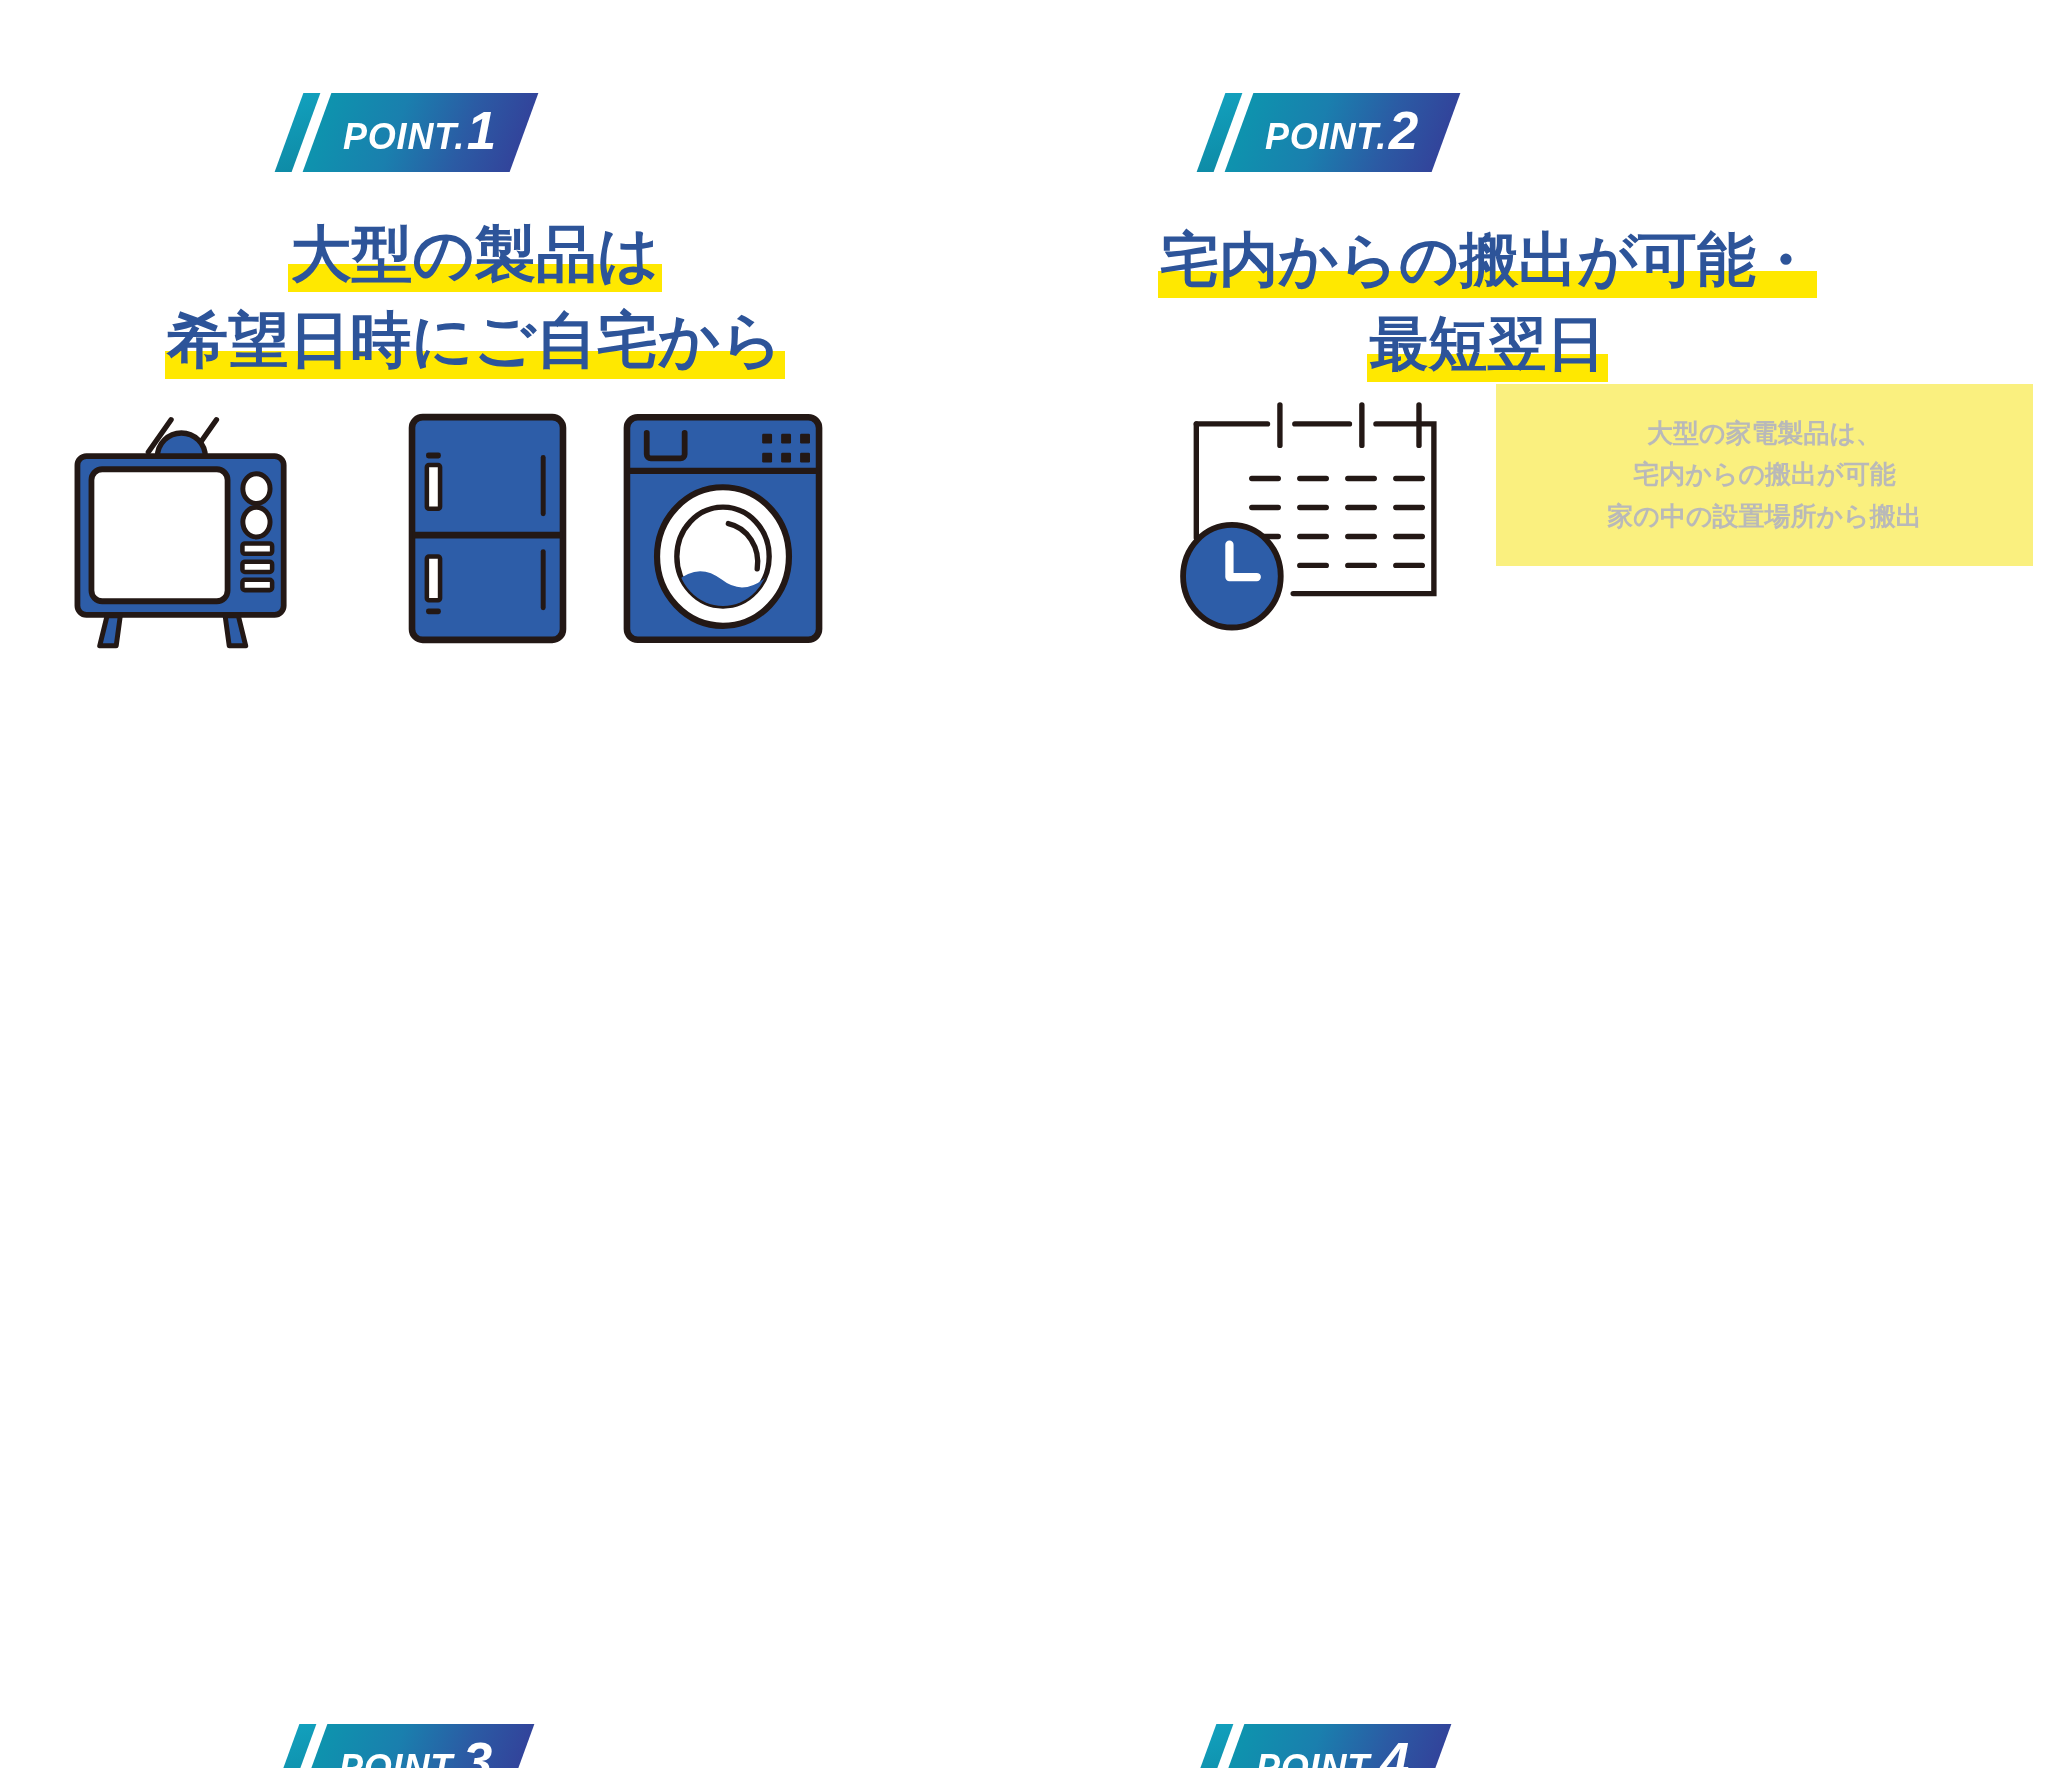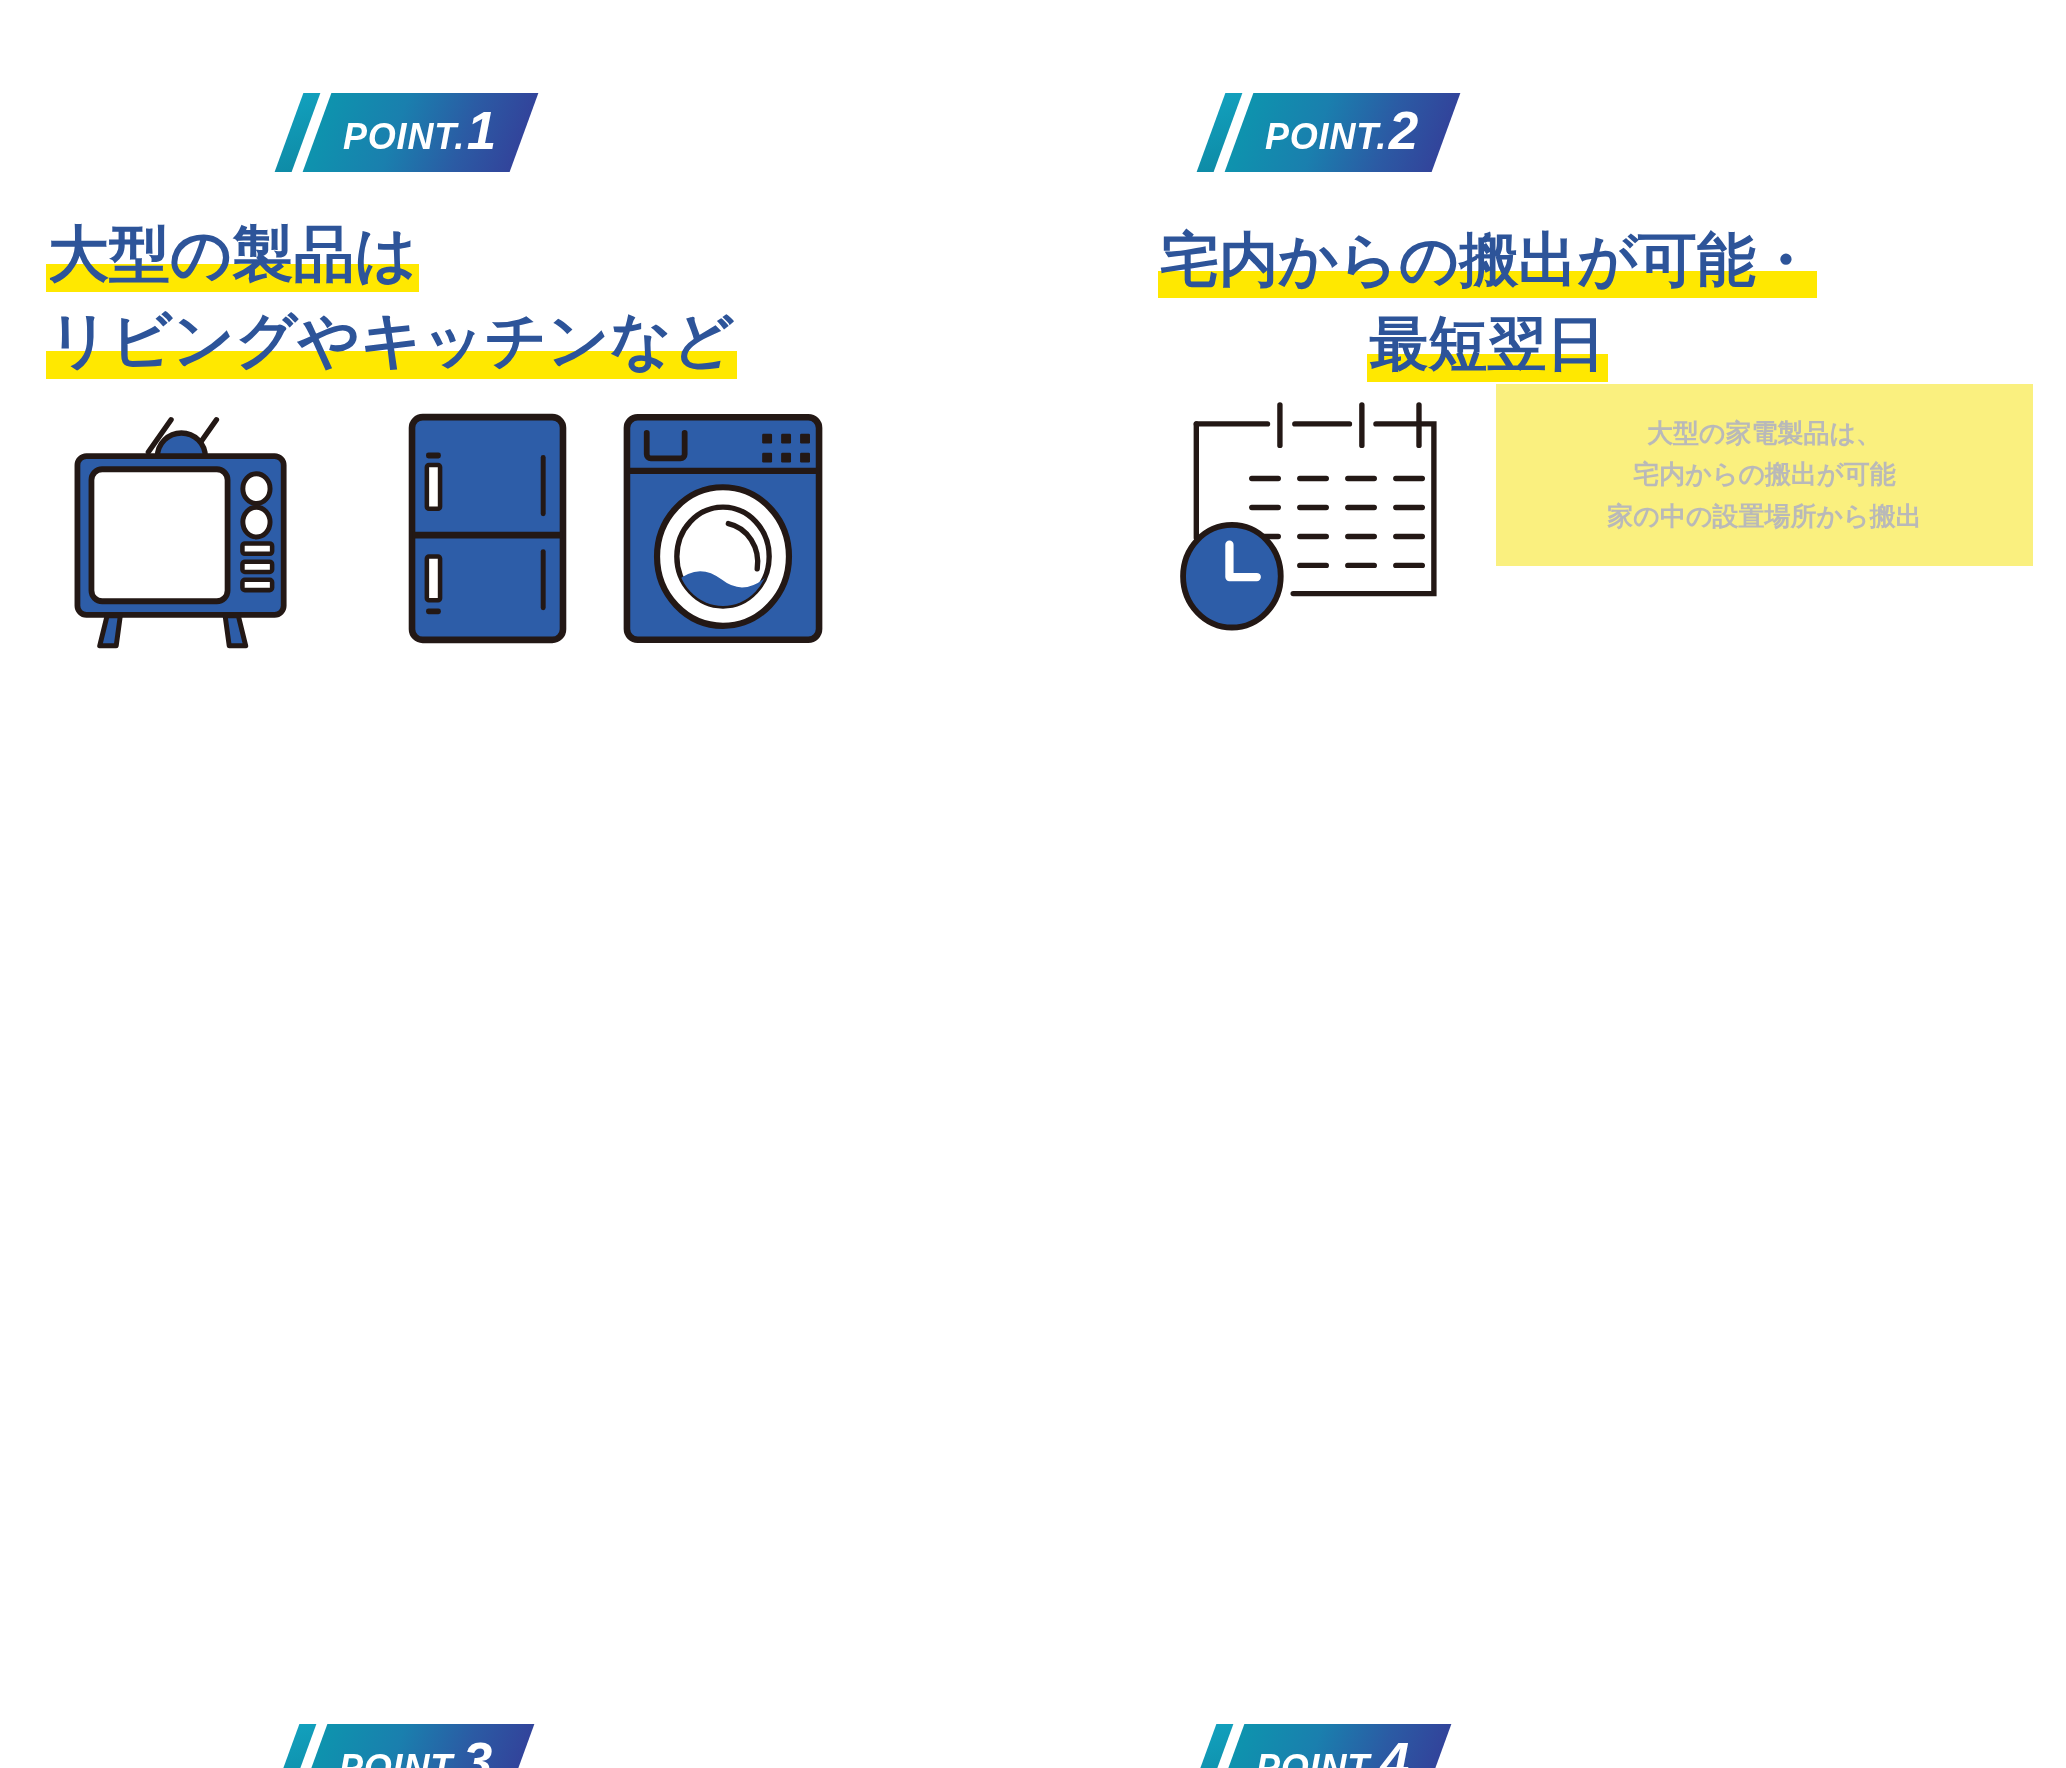"大型の製品は" div.heading { padding-left: 48px -> none; text-align: none -> center }
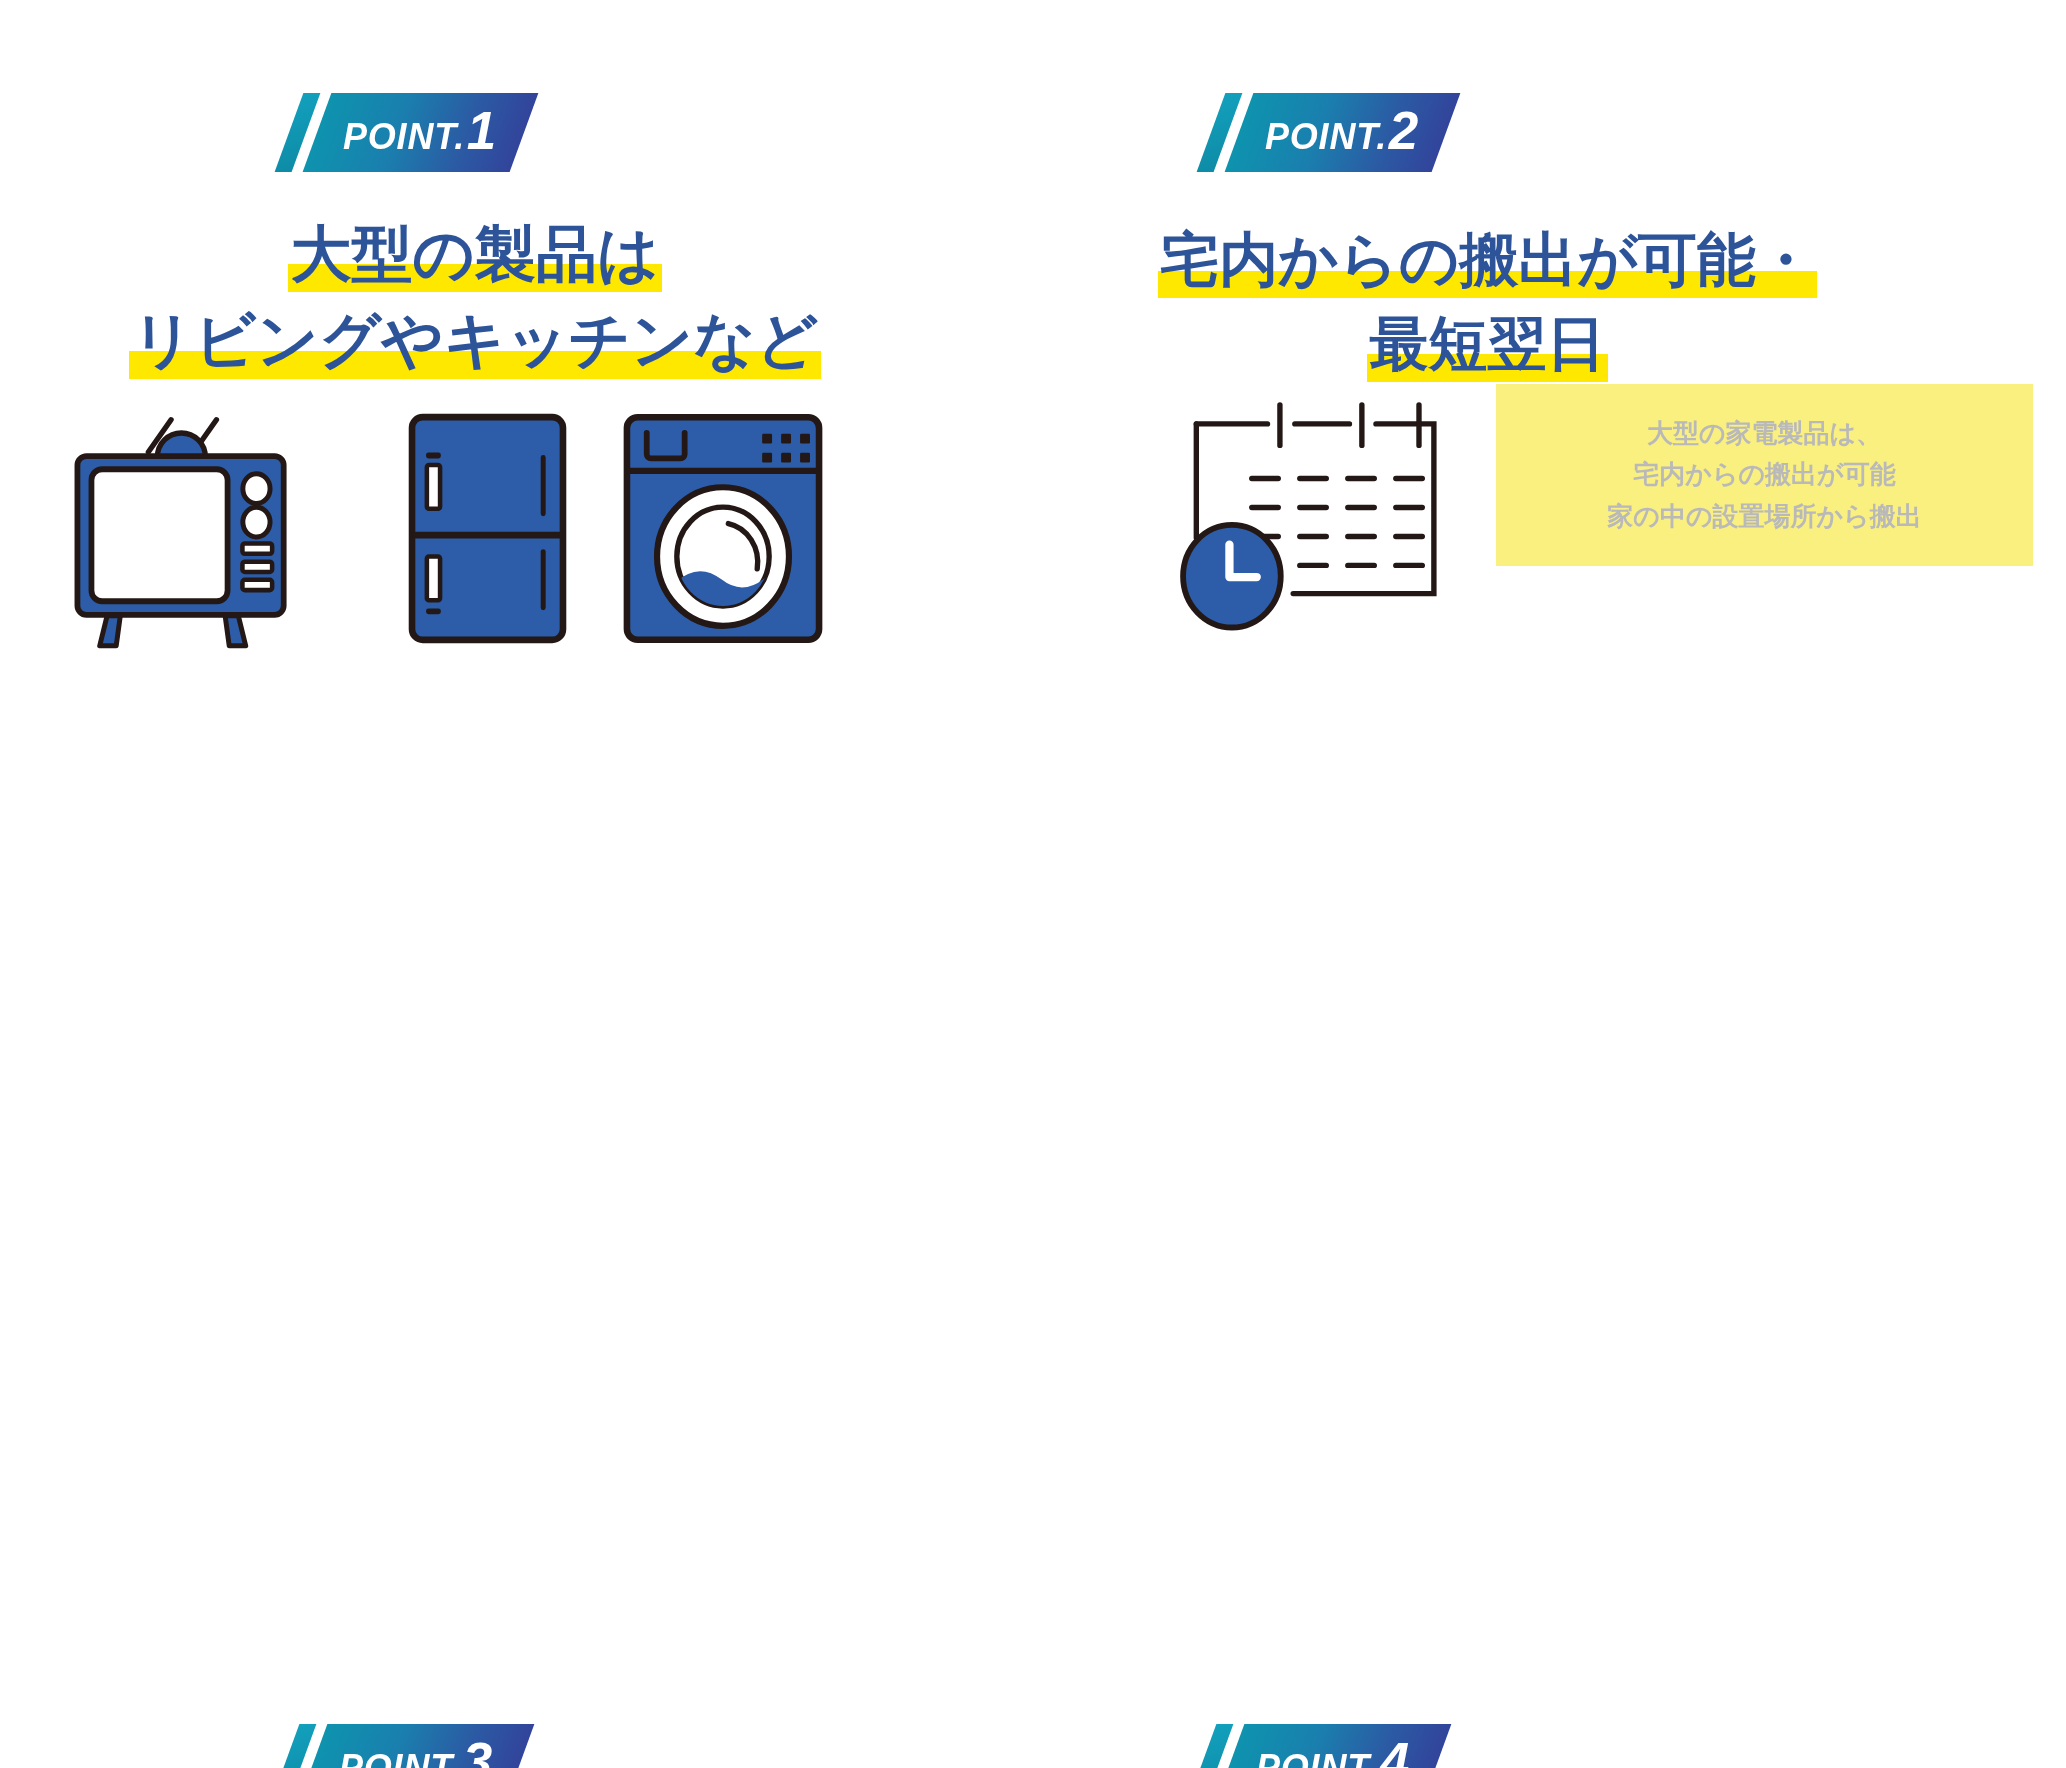"リビングやキッチンなど" span.hl { text: リビングやキッチンなど -> 希望日時にご自宅から }
